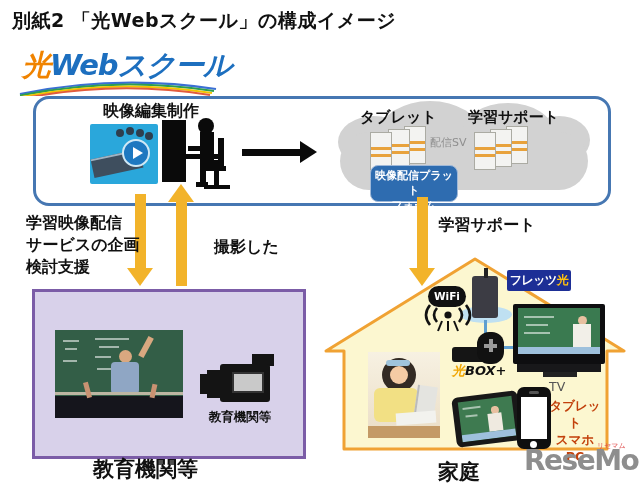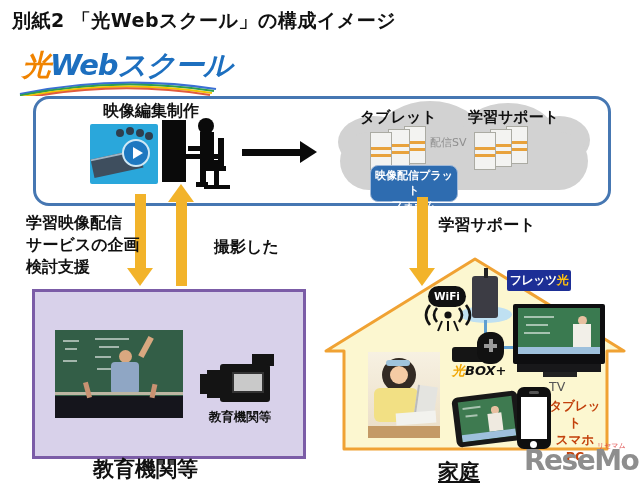"家庭" div.abs { text-decoration: underline -> none }
